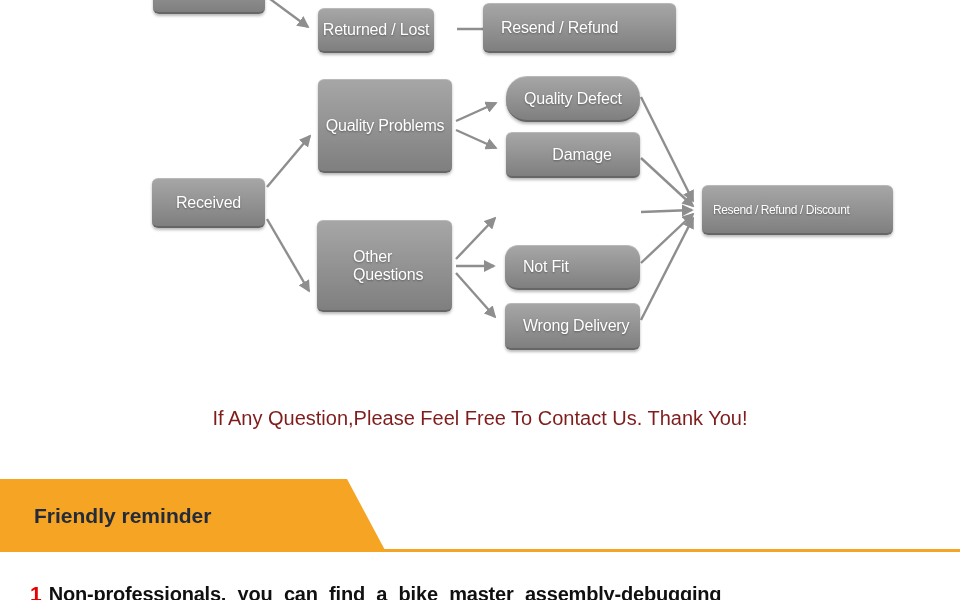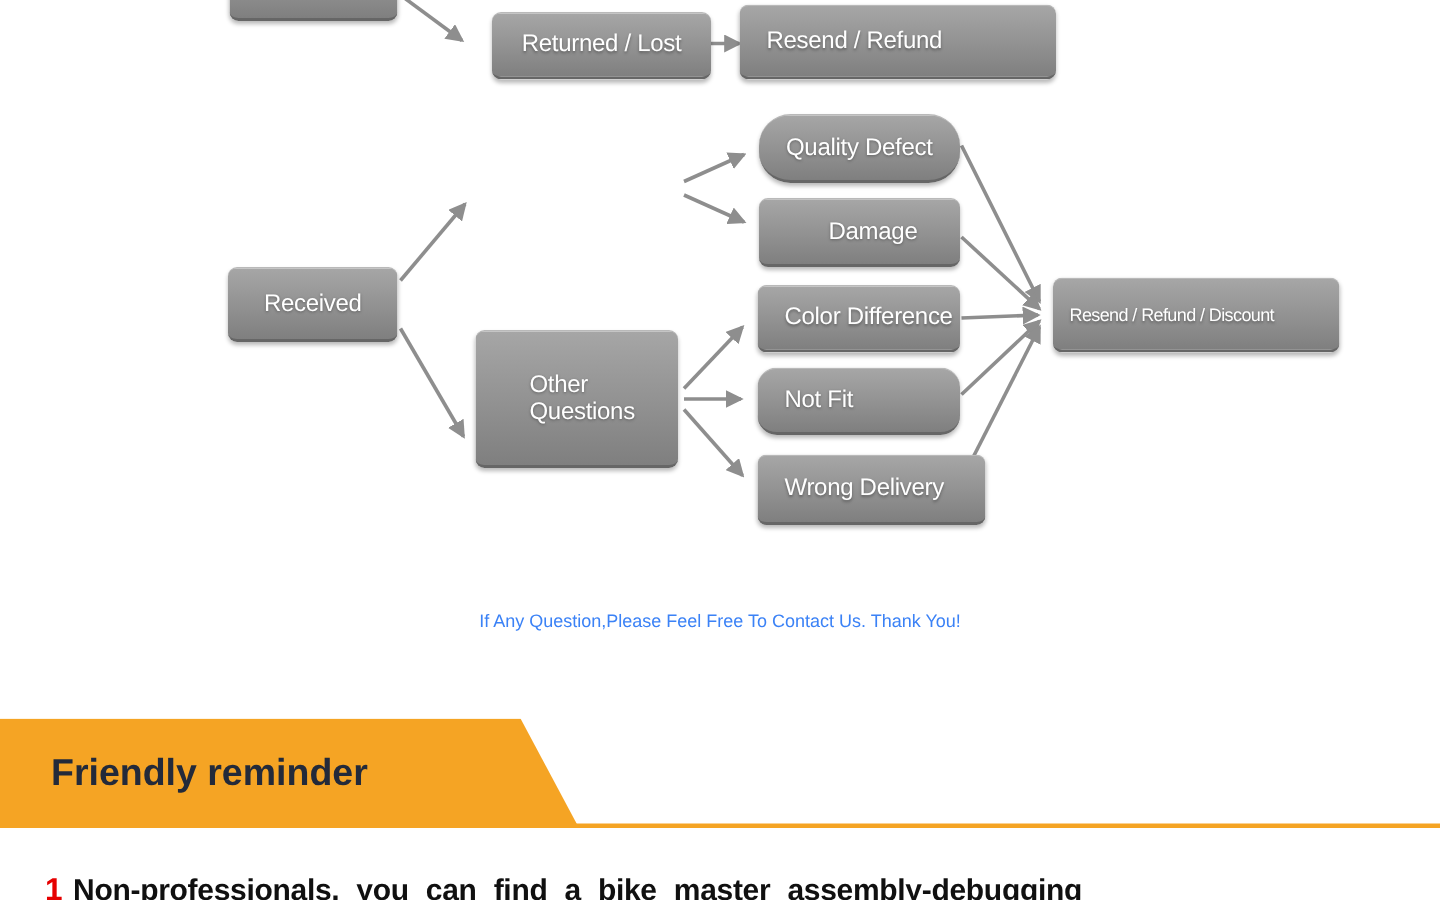"Returned / Lost" div.node { left: 328px -> 318px; width: 146px -> 116px }
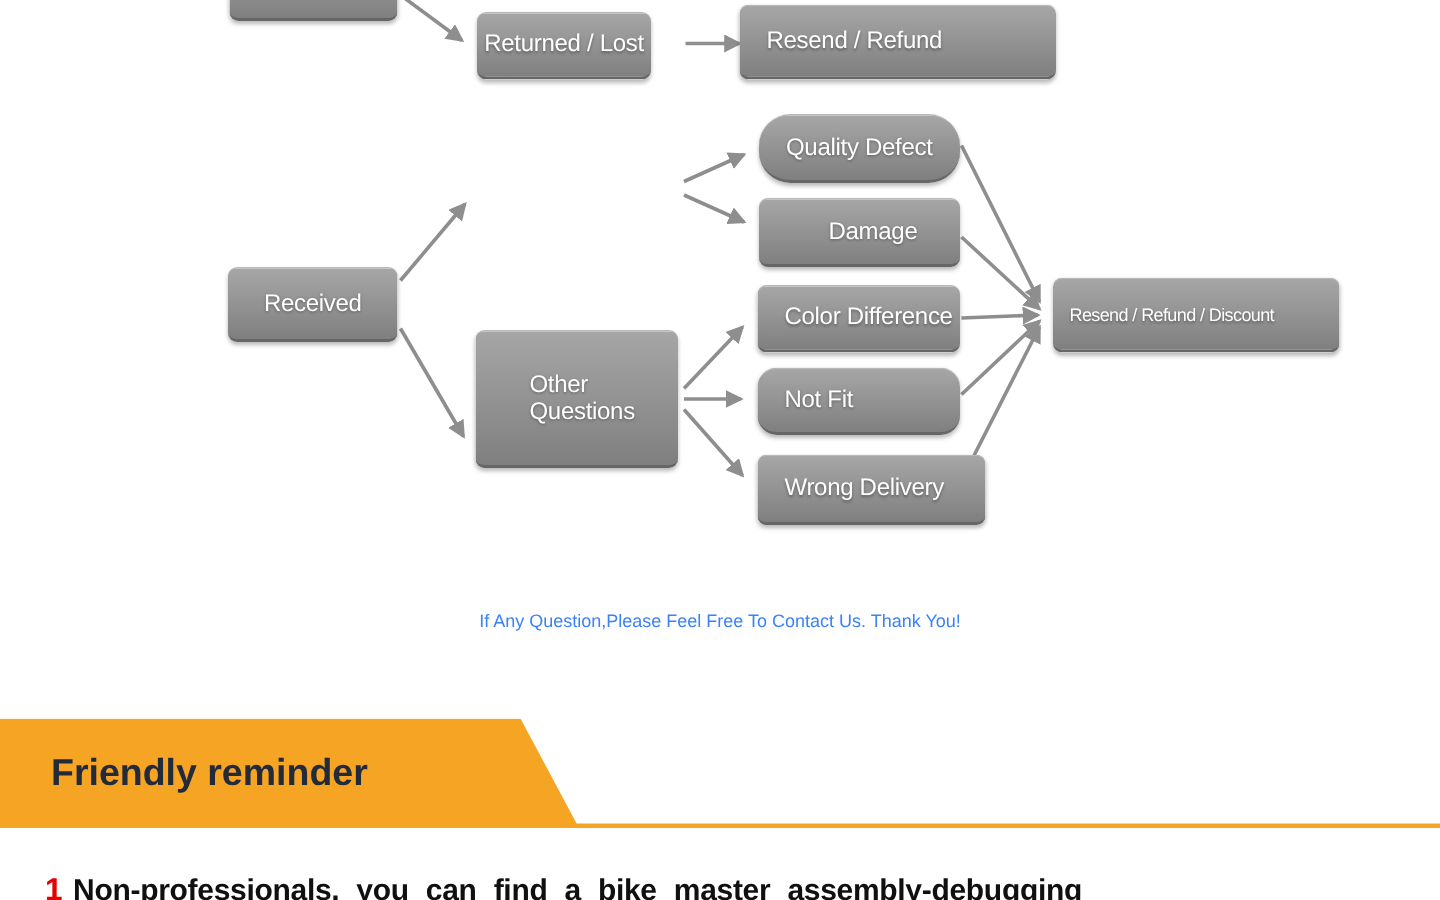"Resend / Refund" div.node { left: 493px -> 483px; width: 211px -> 193px }
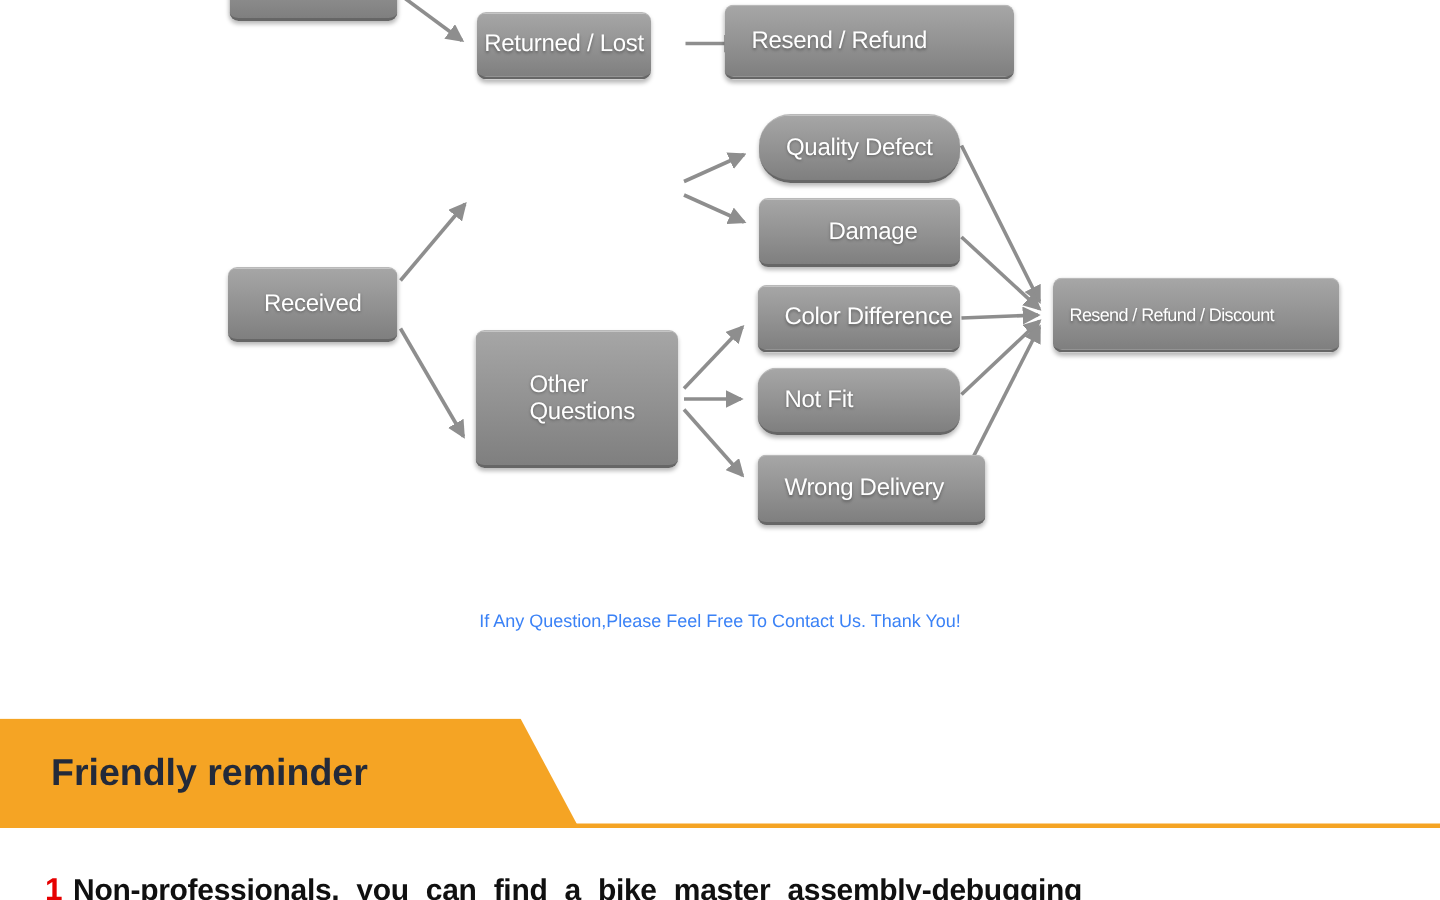"Quality Problems" div.node { html: none -> <div> <span>Quality Problems</span> </div> }
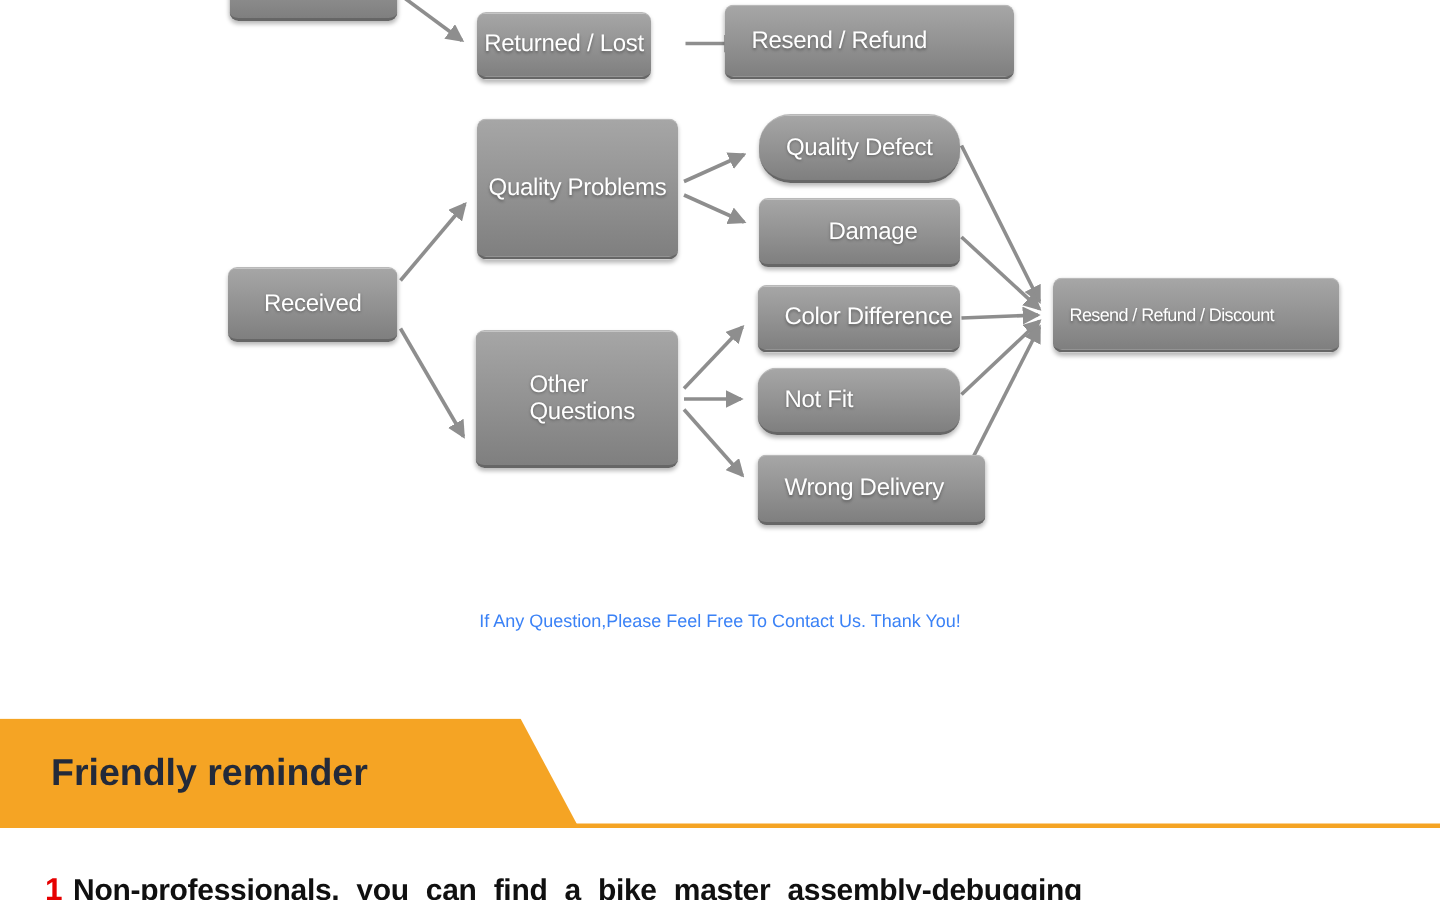"Color Difference" div.node { html: <div> <span>Color Difference</span> </div> -> none }
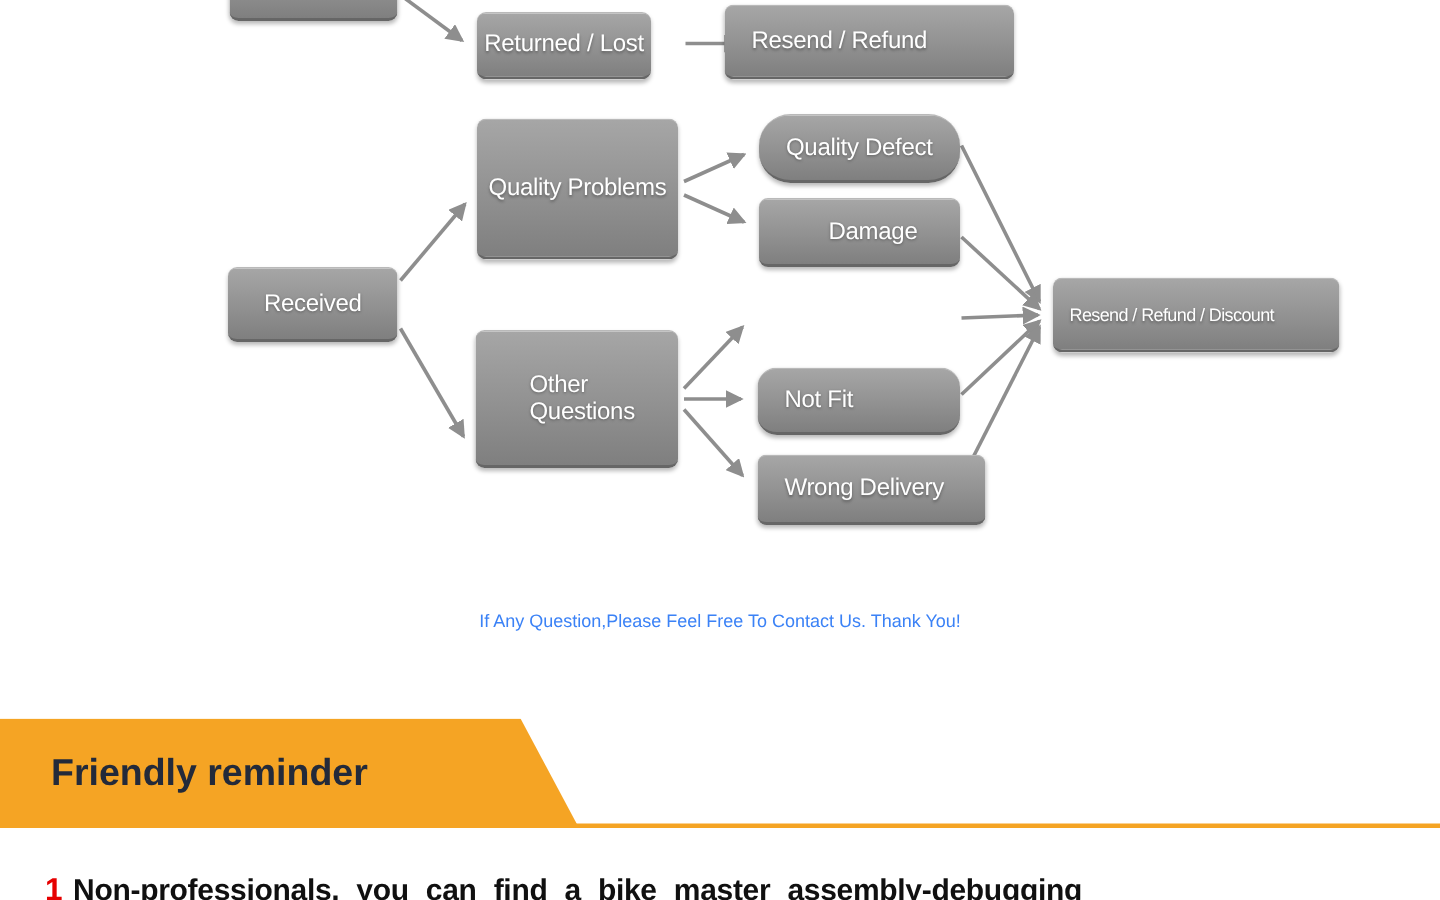"Wrong Delivery" div.node { width: 152px -> 135px }
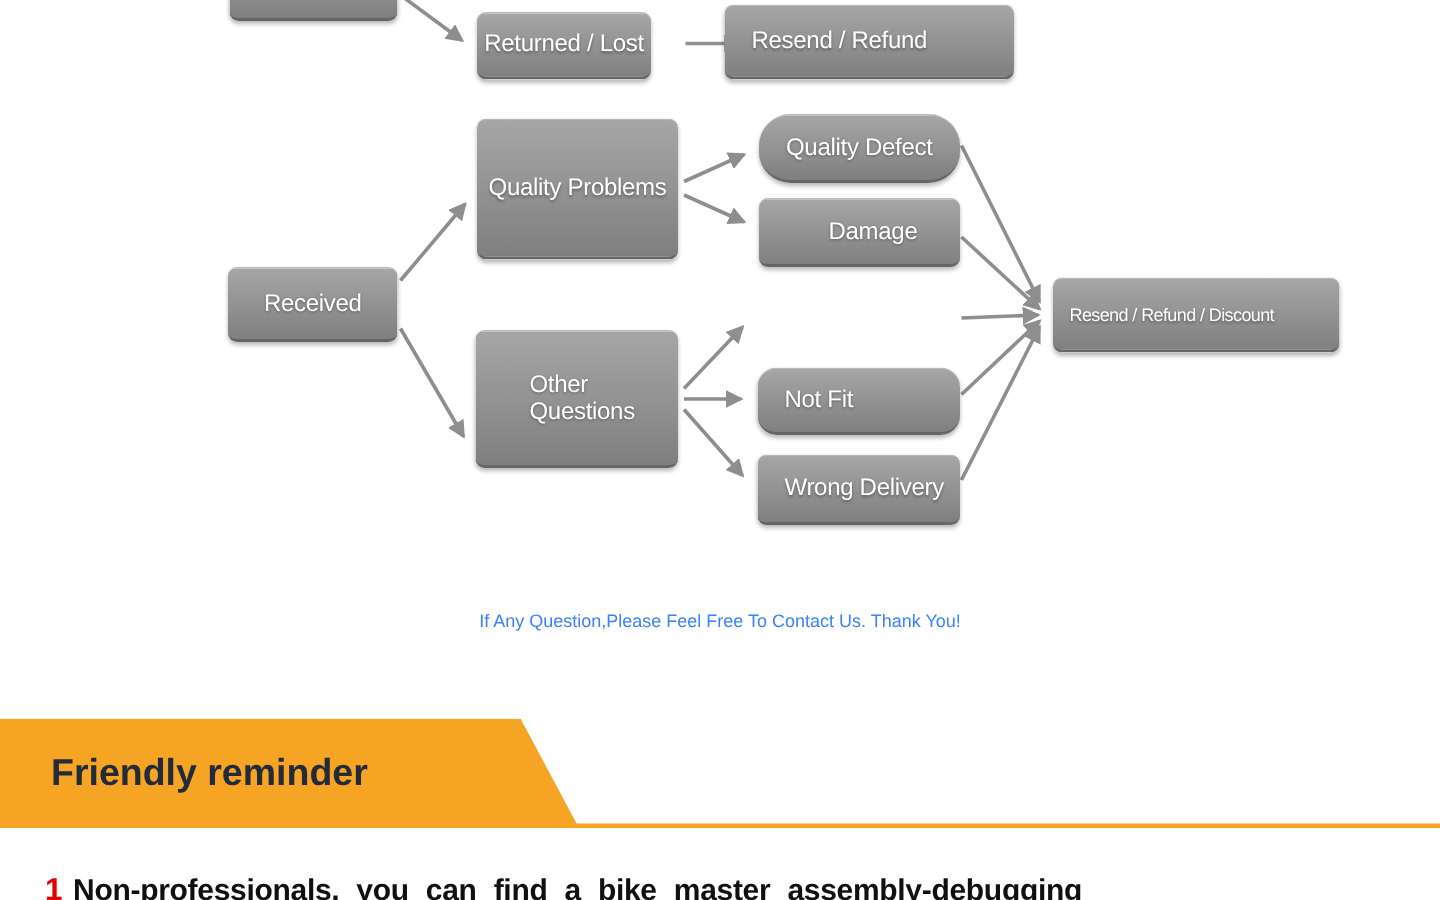"If Any Question,Please Feel Free" .contact-note { color: #3b82f6 -> #7f1d1d; font-size: 12px -> 20px }
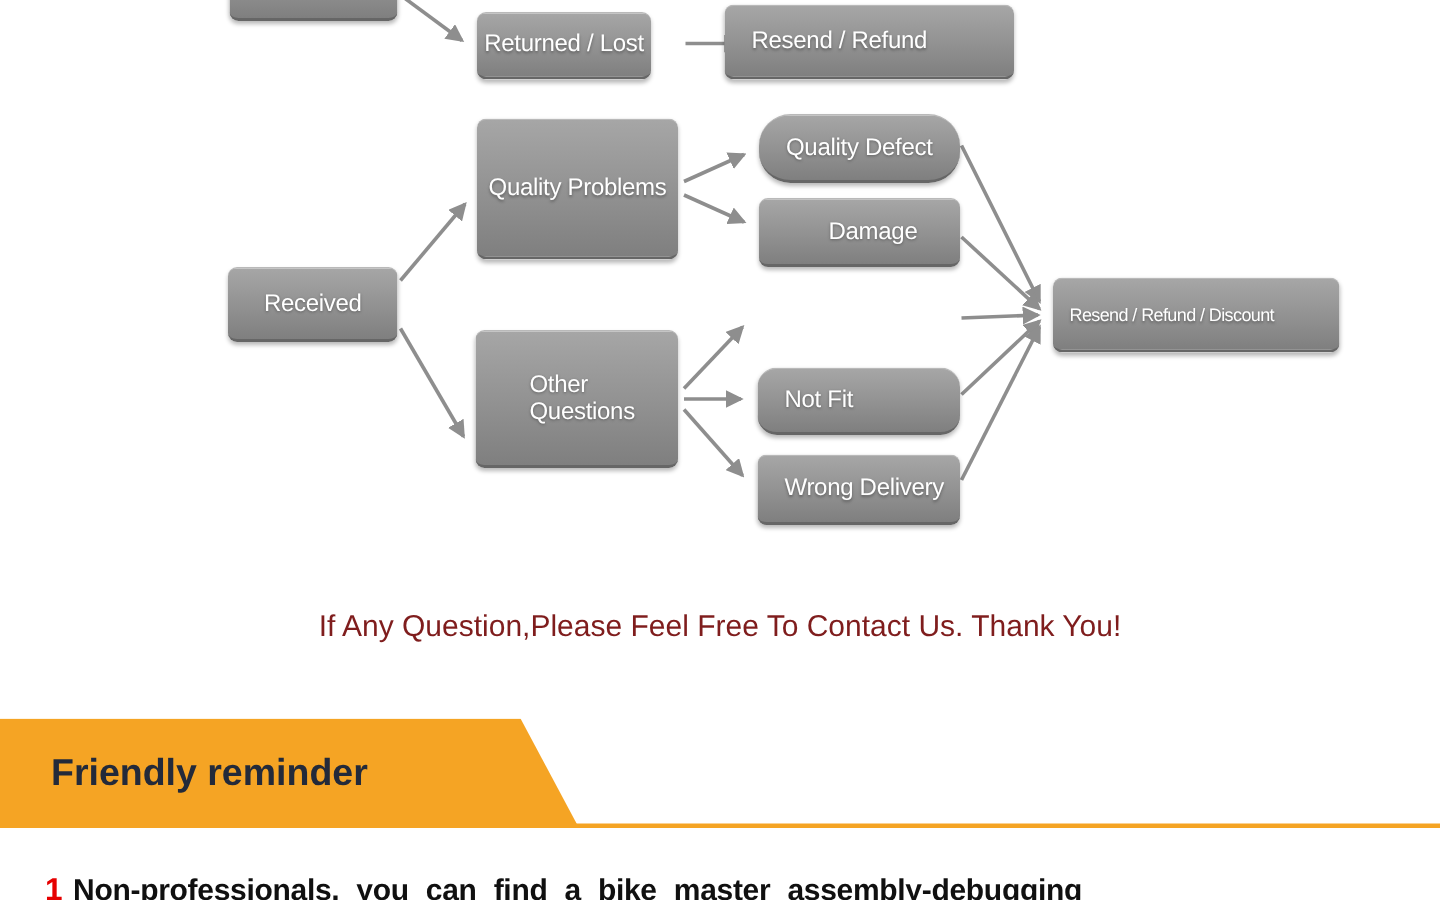"Friendly reminder" .banner-title { font-size: 25px -> 21px }
